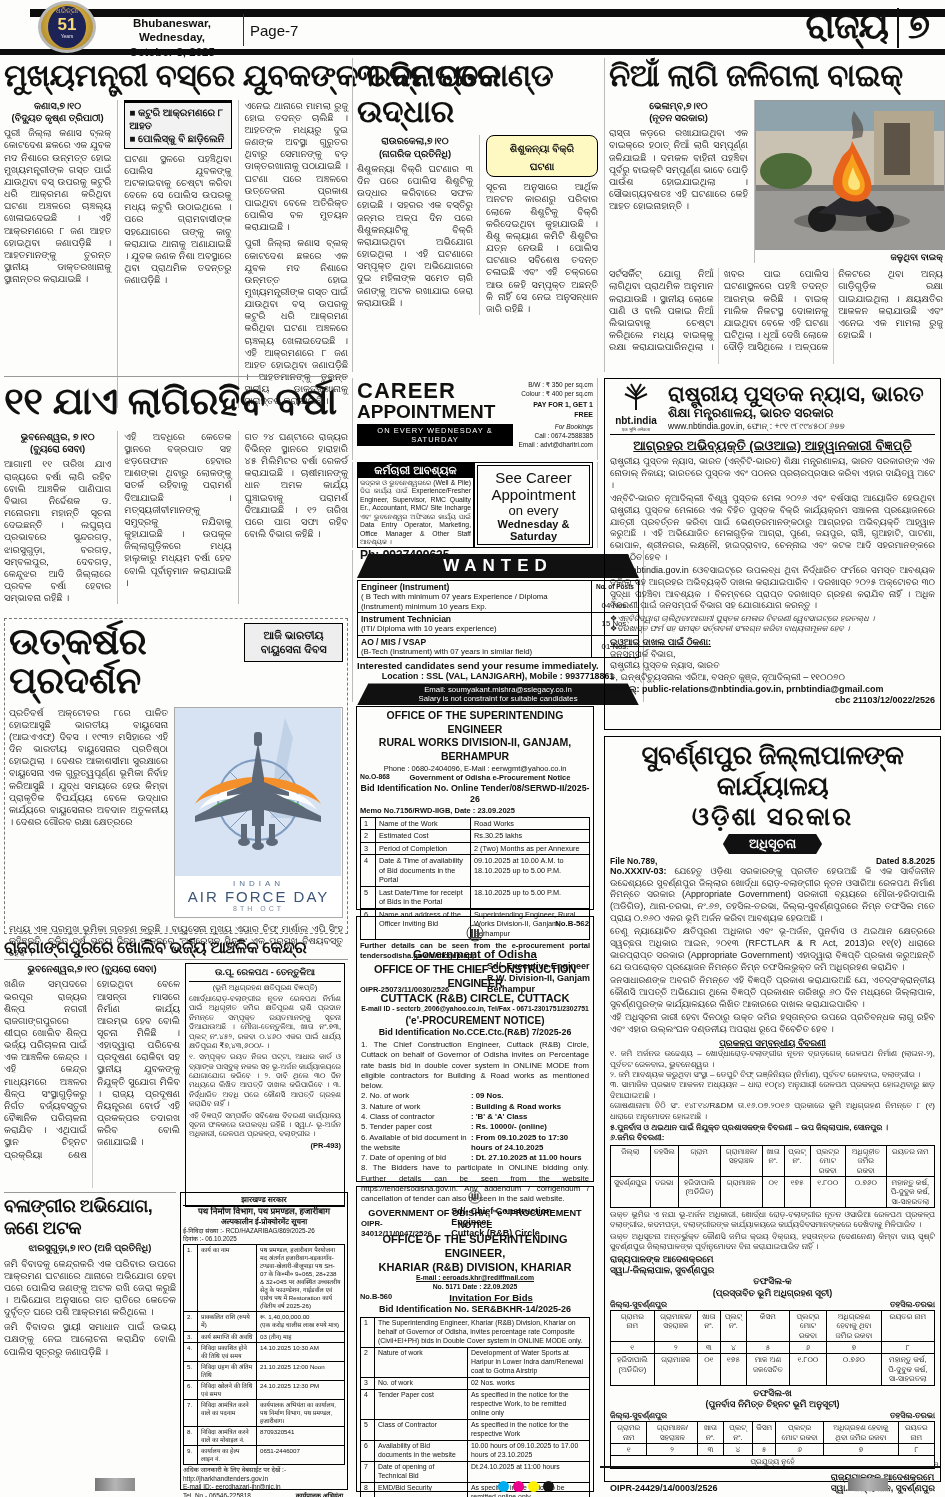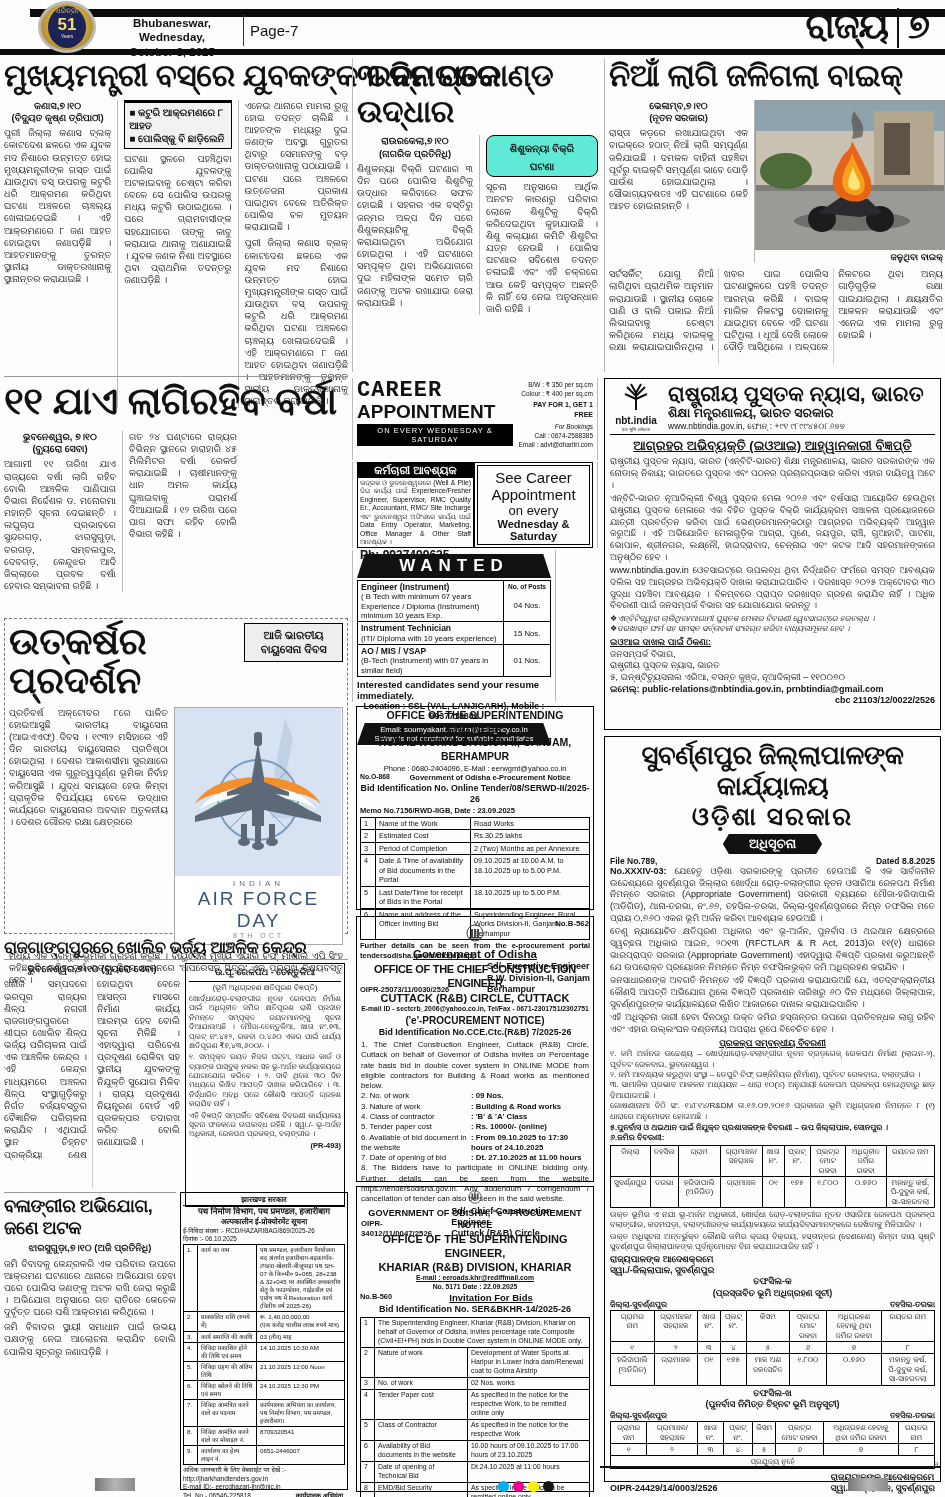"ଶିଶୁକନ୍ୟା ବିକ୍ରି ଘଟଣା" div.box { background: #5eead4 -> #fef9c3 }
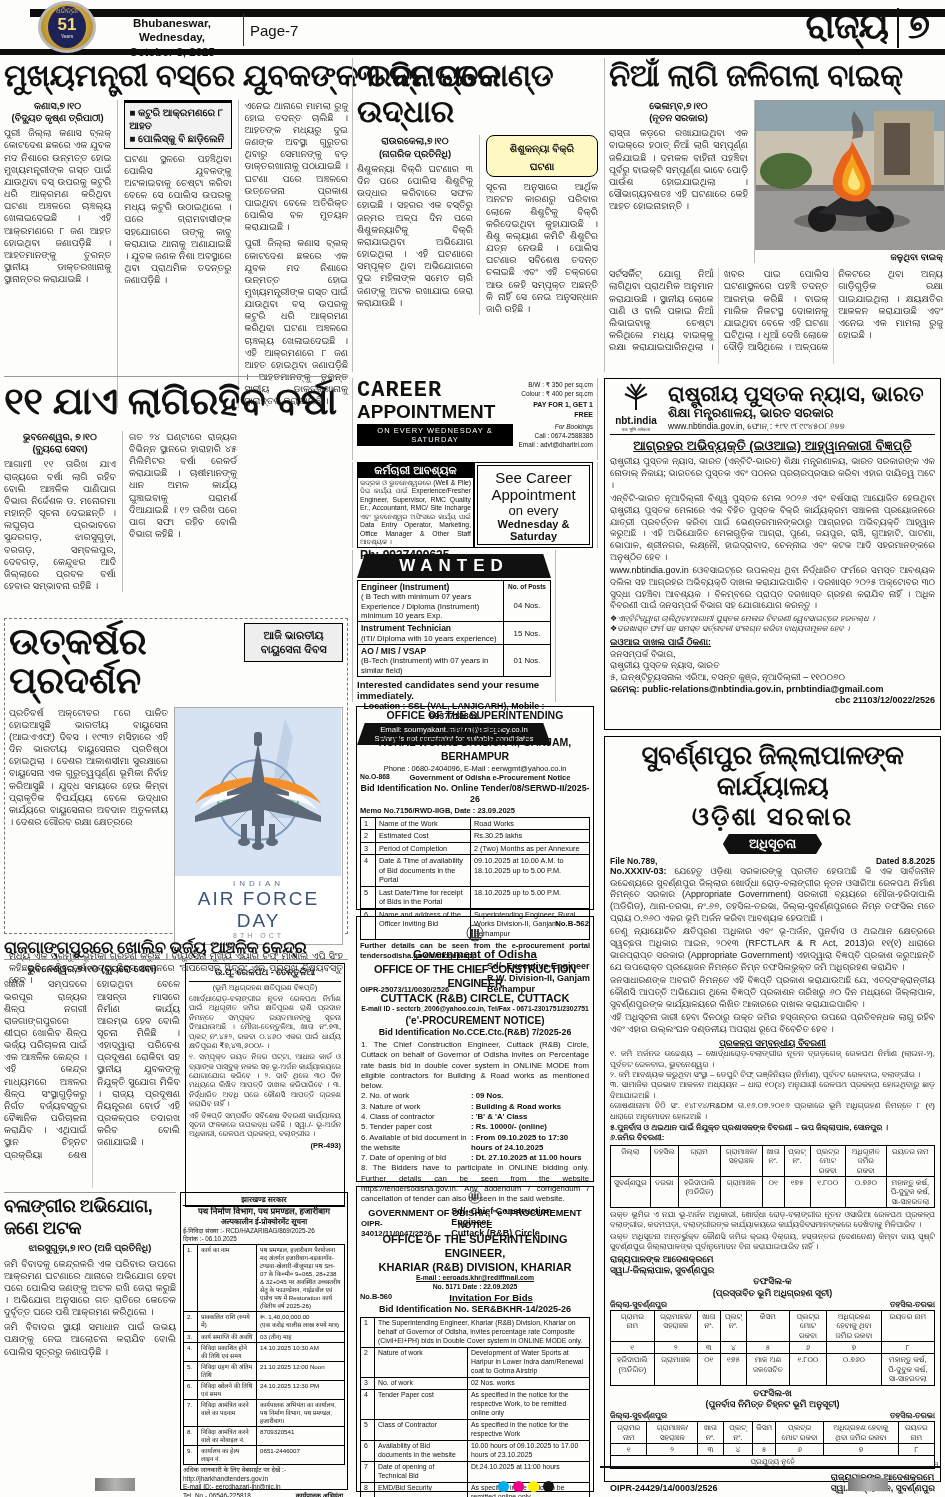"CAREER" div.b { font-family: Liberation Mono, monospace -> none }
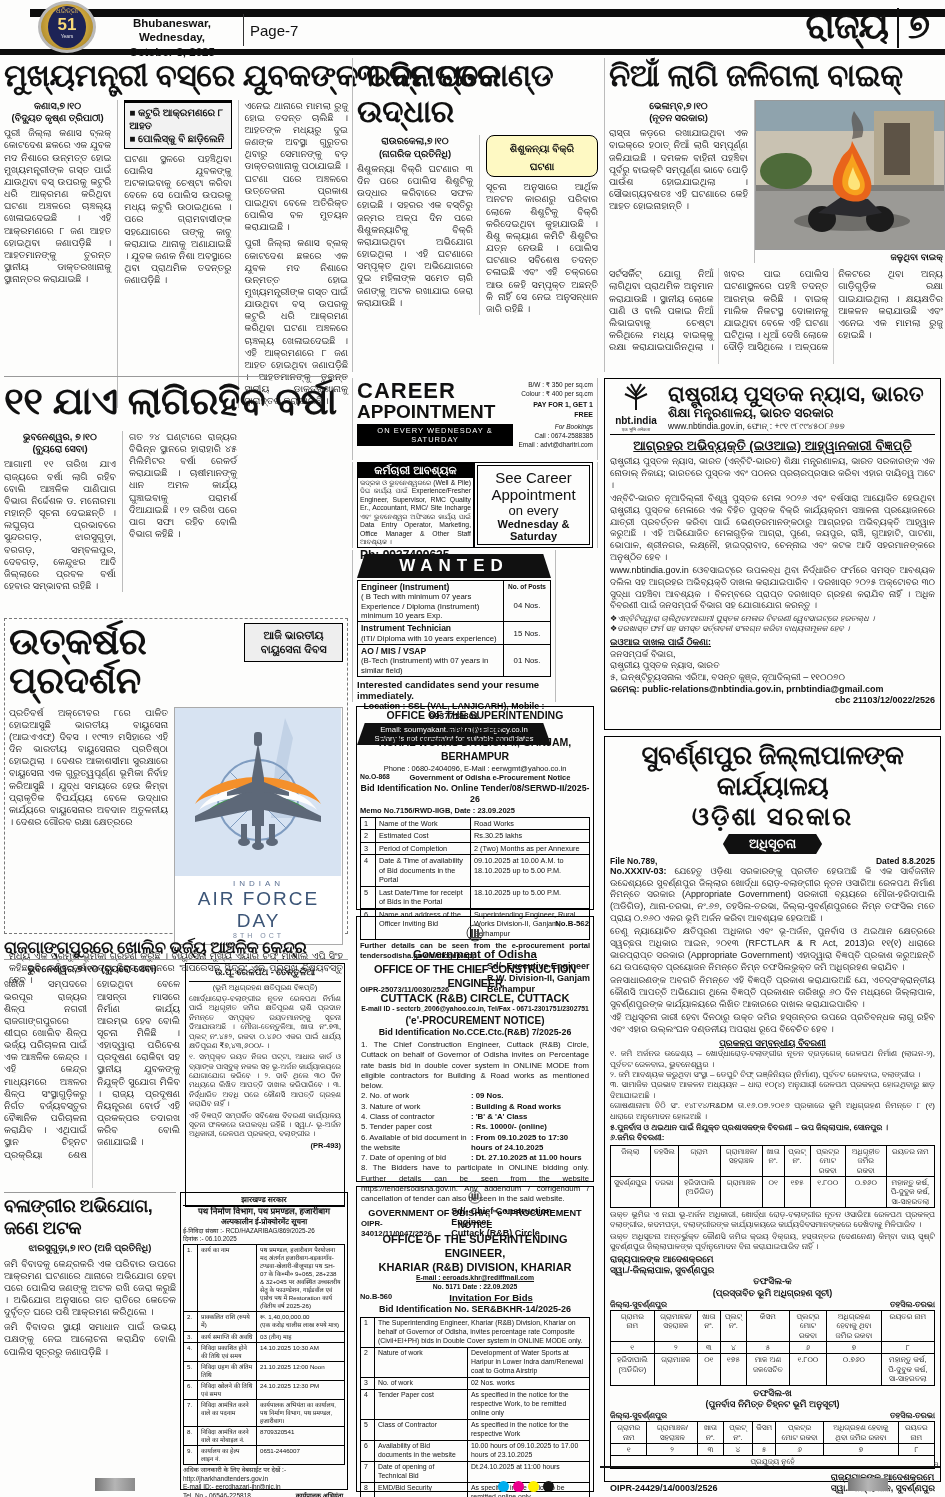"ଏହି ଅବଧିରେ କେତେକ ସ୍ଥାନରେ ବଜ୍ରପାତ" div.colrule { html: none -> <div> <div>ଏହି ଅବଧିରେ କେତେକ ସ୍ଥାନରେ ବଜ୍ରପାତ ସହ ଝଡ଼ତୋଫାନ ହେବାର ଆଶଙ୍କା ଥିବାରୁ ଲୋକଙ୍କୁ ସତର୍କ ରହିବାକୁ ପରାମର୍ଶ ଦିଆଯାଇଛି । ମତ୍ସ୍ୟଜୀବୀମାନଙ୍କୁ ସମୁଦ୍ରକୁ ନଯିବାକୁ କୁହାଯାଇଛି । ଉପକୂଳ ଜିଲ୍ଲାଗୁଡ଼ିକରେ ମଧ୍ୟ ହାଲୁକାରୁ ମଧ୍ୟମ ବର୍ଷା ହେବ ବୋଲି ପୂର୍ବାନୁମାନ କରାଯାଇଛି ।</div> </div> }
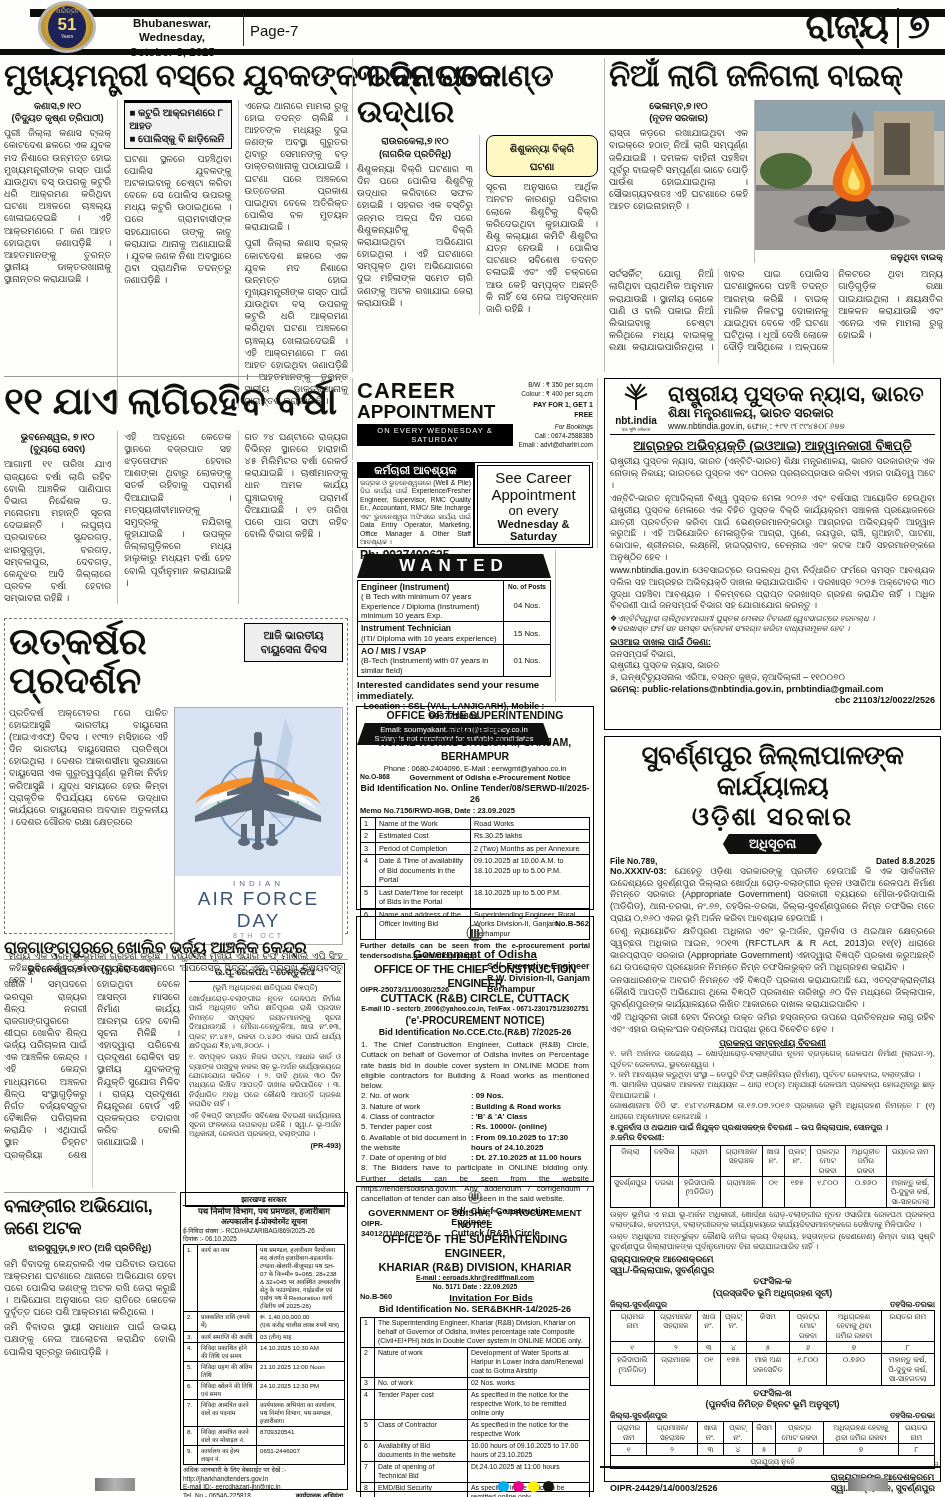"WANTED" div.abs { width: 204px -> 292px }
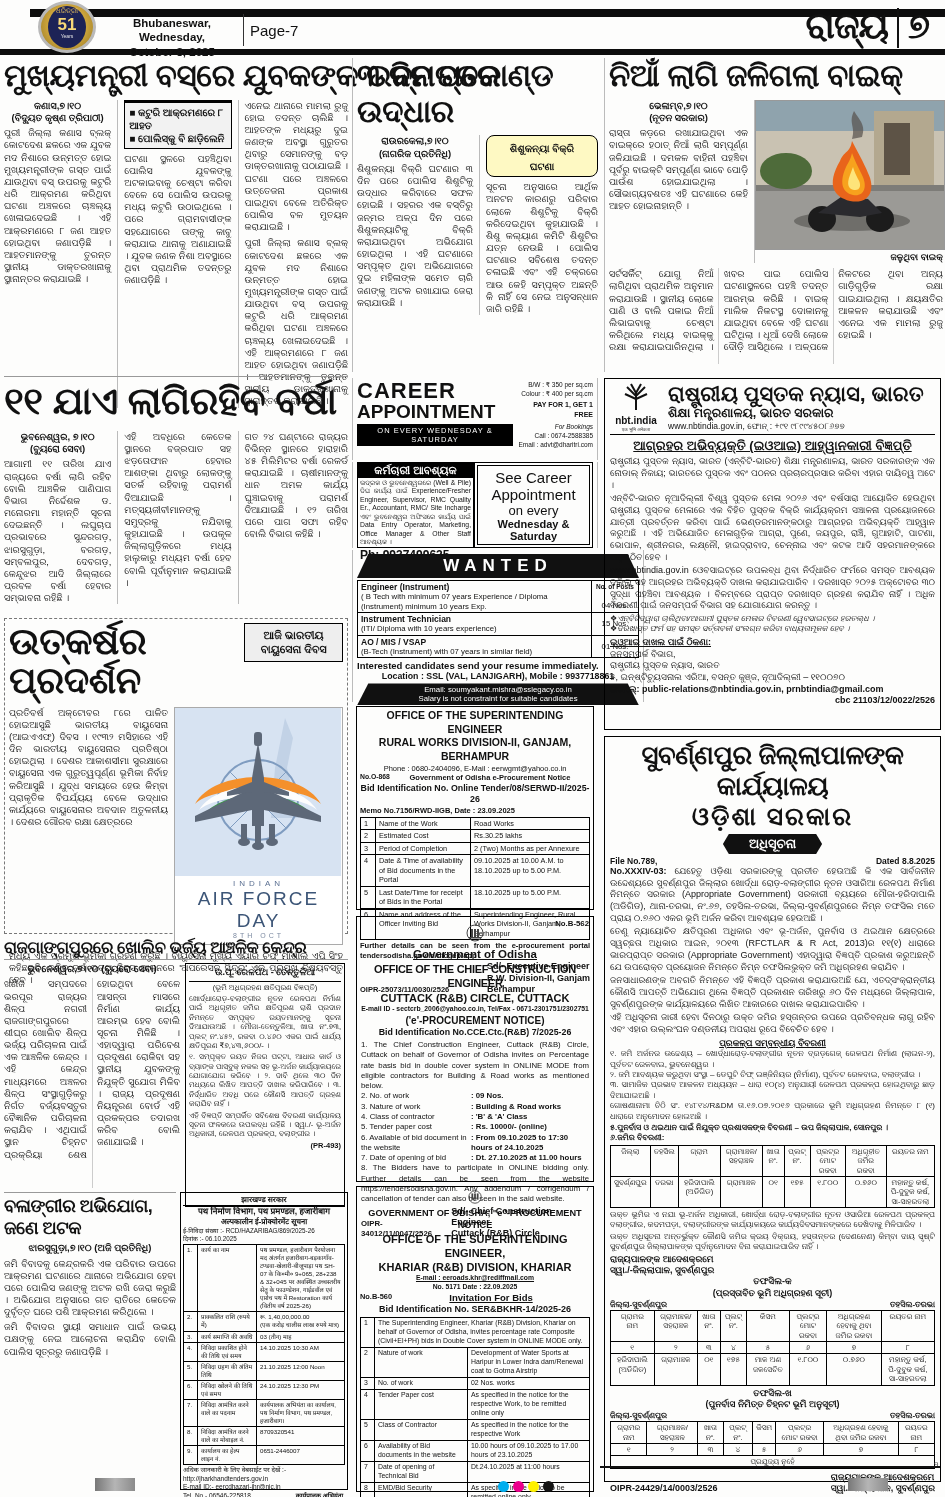"AIR FORCE DAY" div { font-size: 19px -> 15px }
